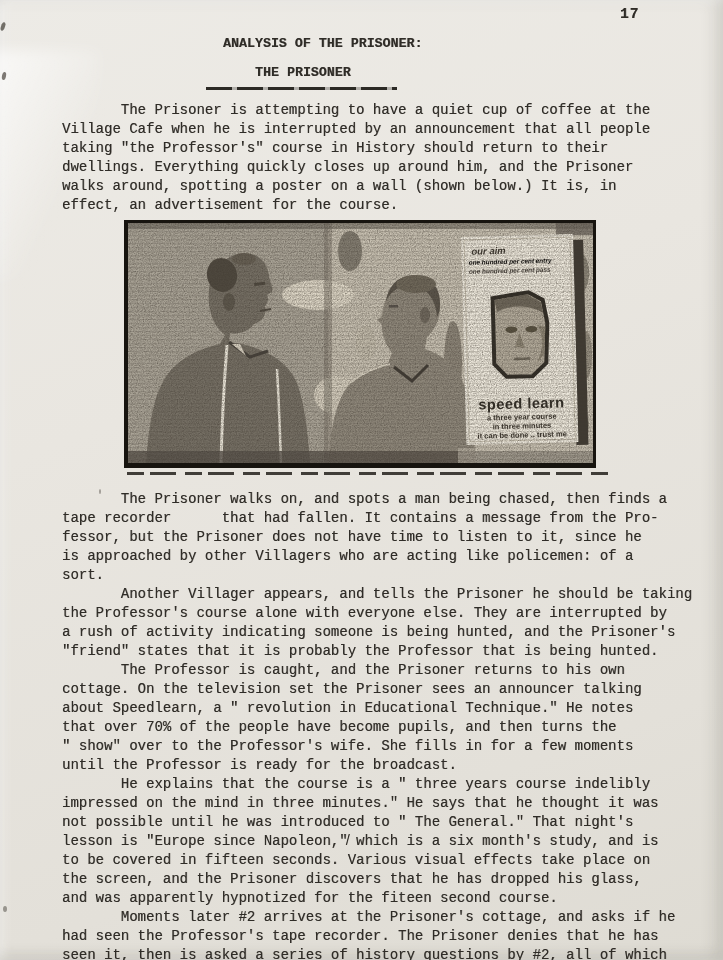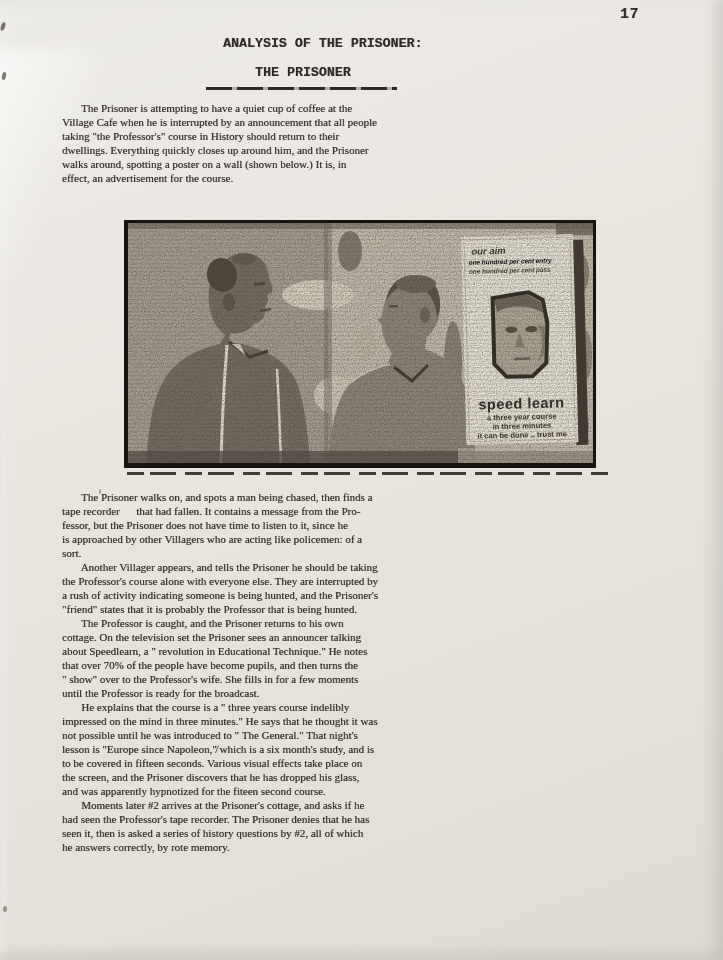"The Prisoner is attempting to" pre.tw { font-family: Liberation Serif, serif -> Liberation Mono, monospace; font-size: 11px -> 14px; line-height: 14px -> 19px }
